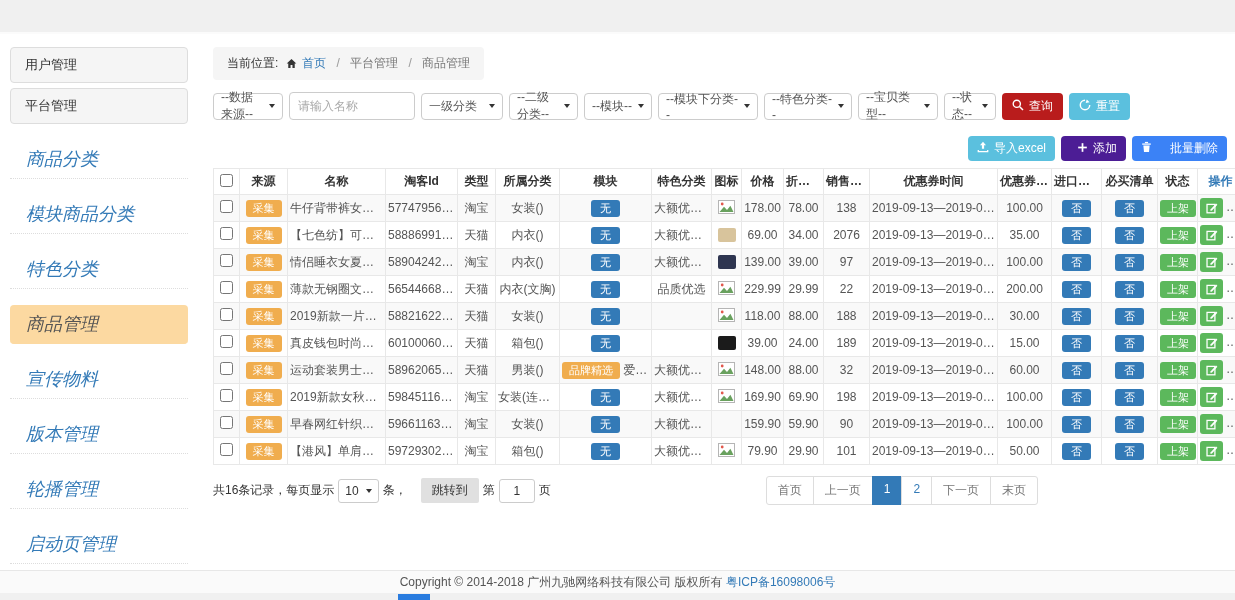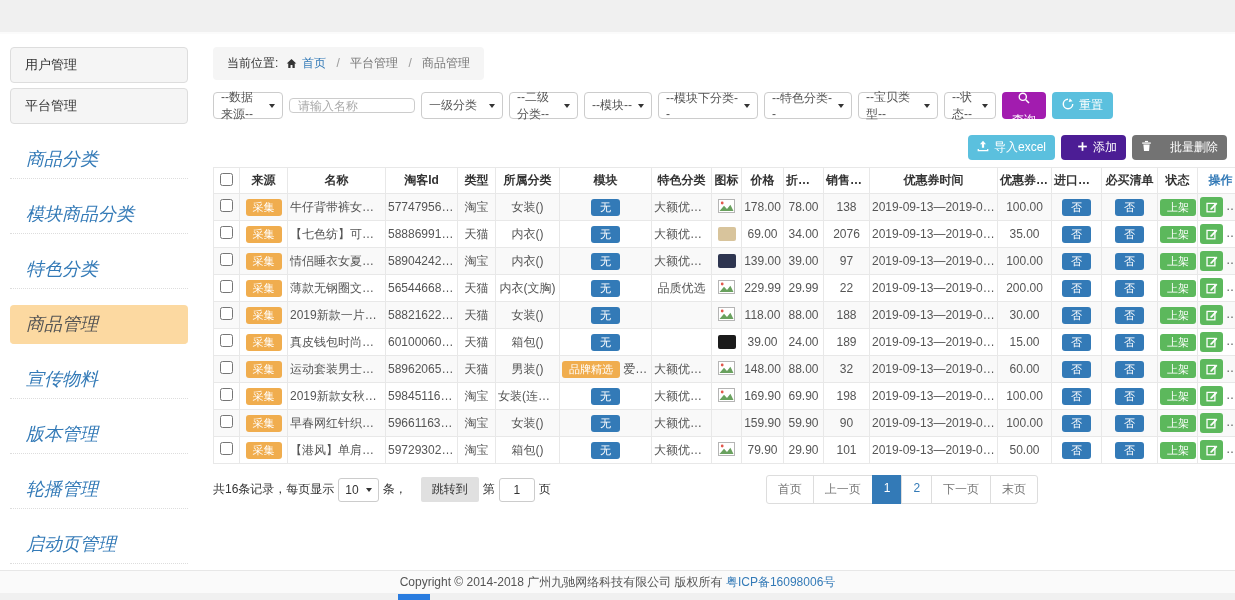"请输入名称" .ftext { padding: 0 8px -> 13px 8px }
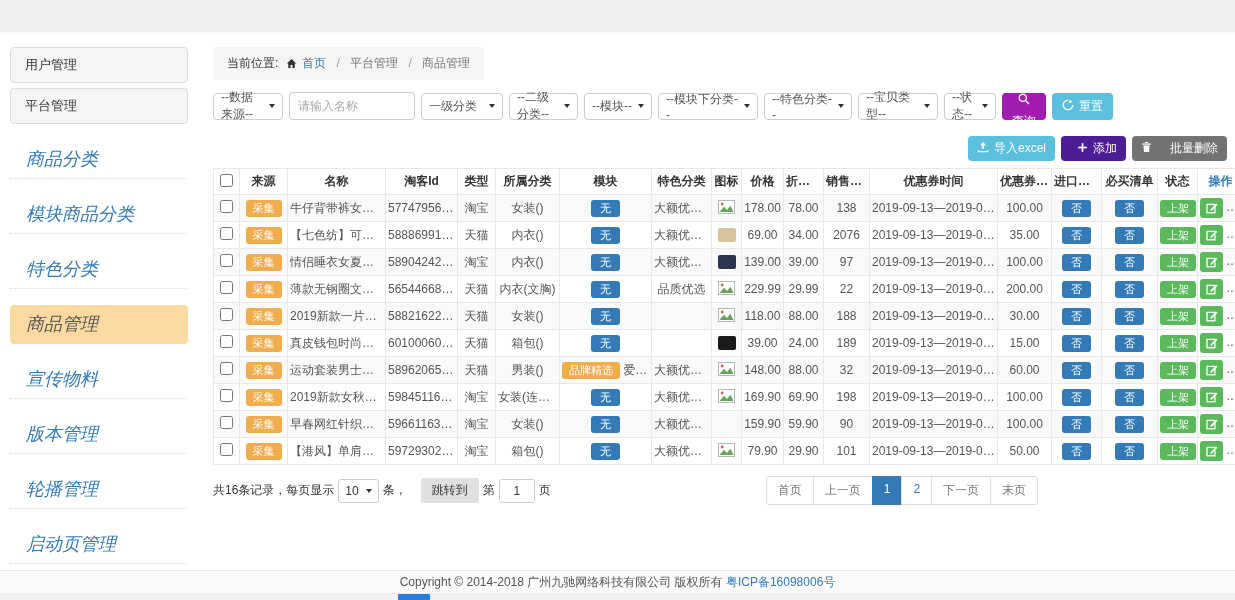"查询" .btn-query { background: #a21caf -> #b91c1c; flex-direction: column -> none }
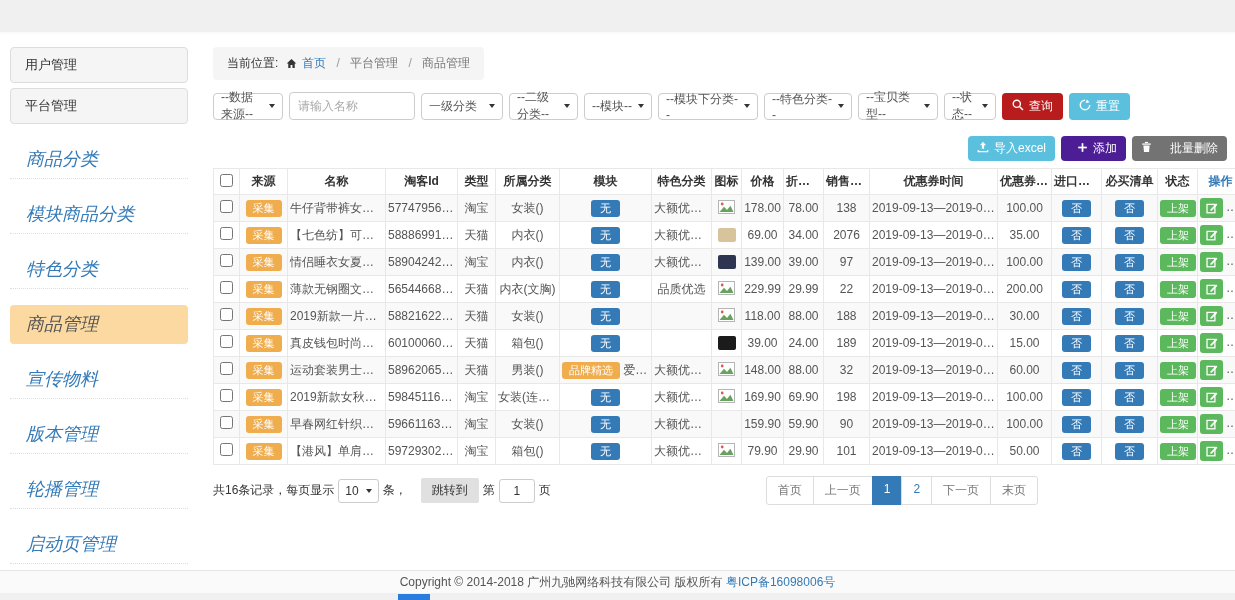"批量删除" .btn-del { background: #737373 -> #3b82f6 }
